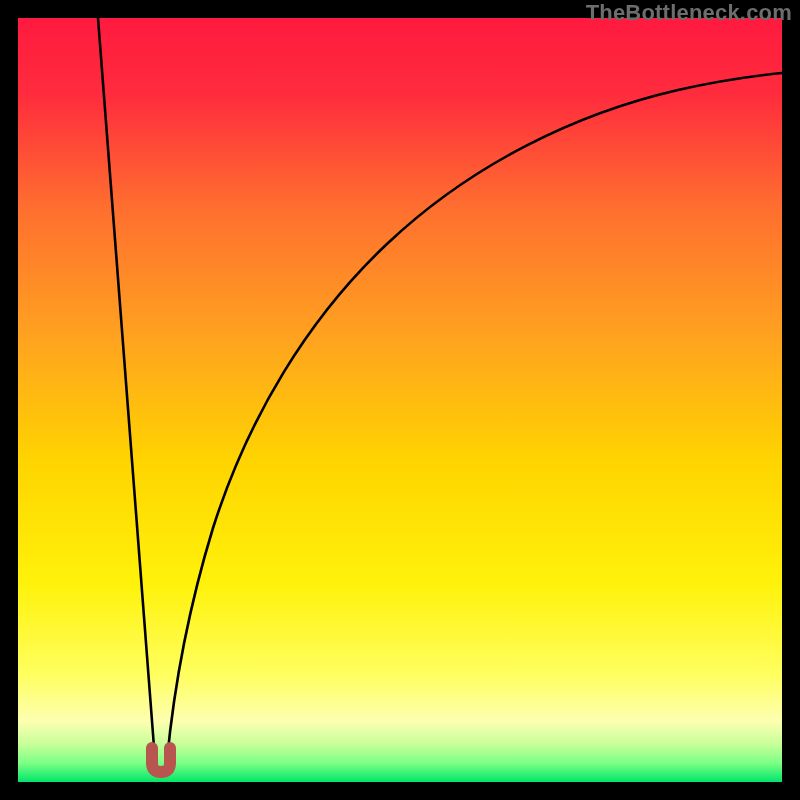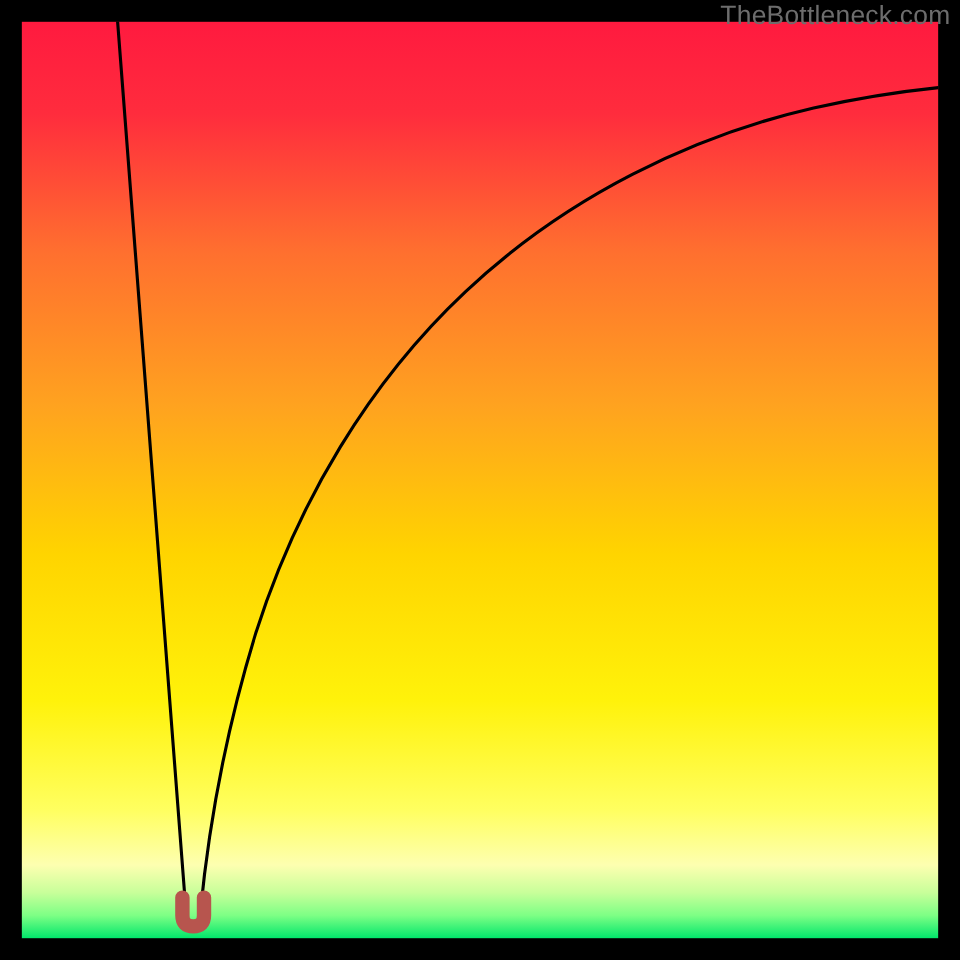"TheBottleneck.com" .watermark { font-weight: 400 -> 700 }
